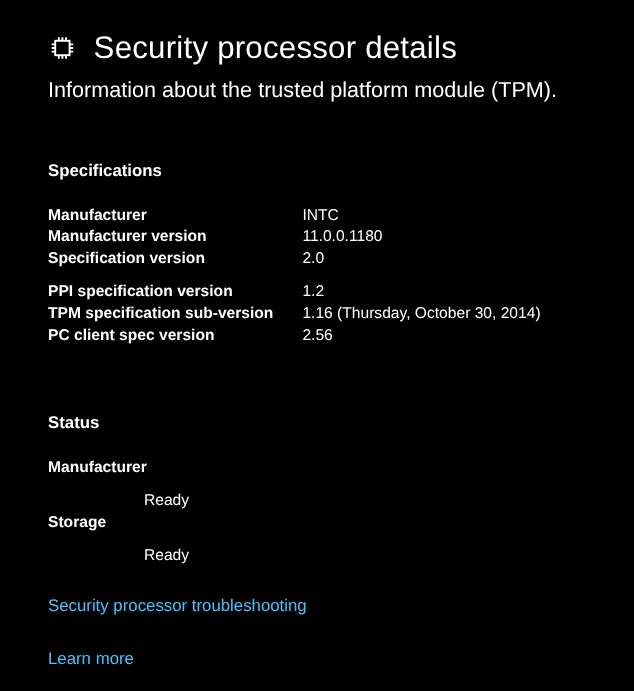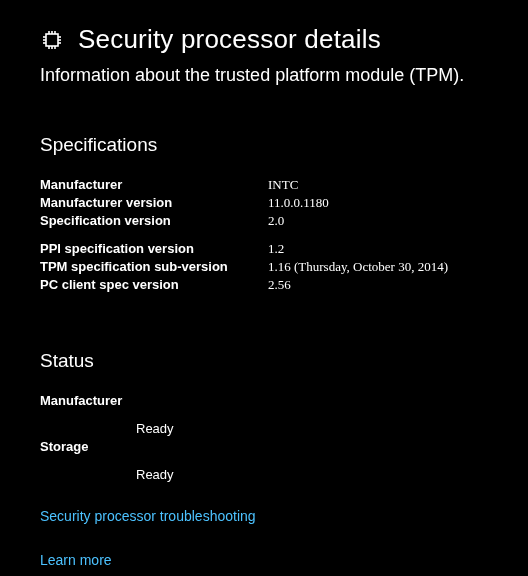"Specifications" h2 { font-size: 19px -> 14px; font-weight: 400 -> 700 }
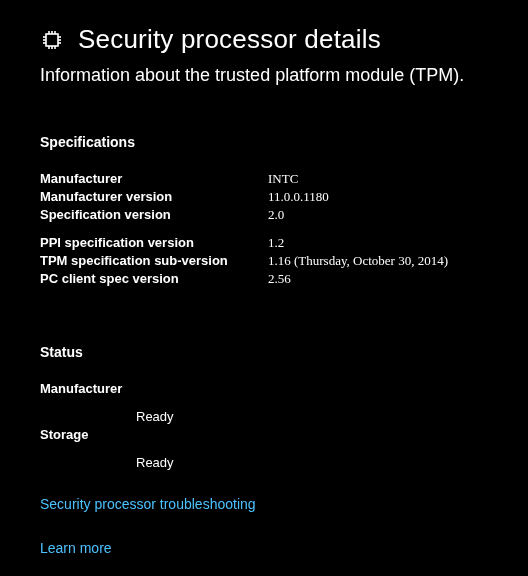"Manufacturer" .row { gap: 16px -> none }
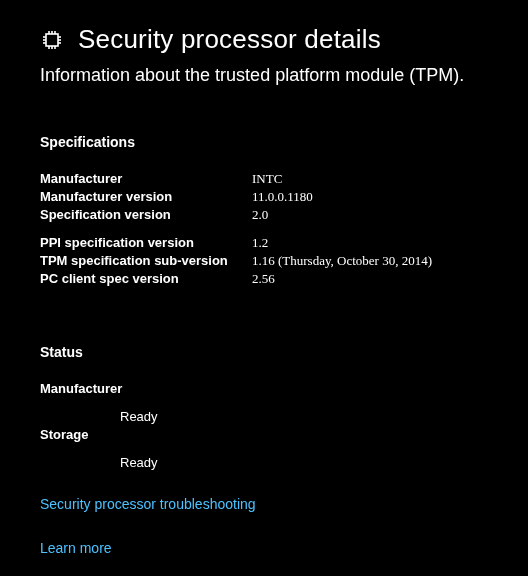"INTC" .specs .value { font-family: Liberation Serif, serif -> none }
